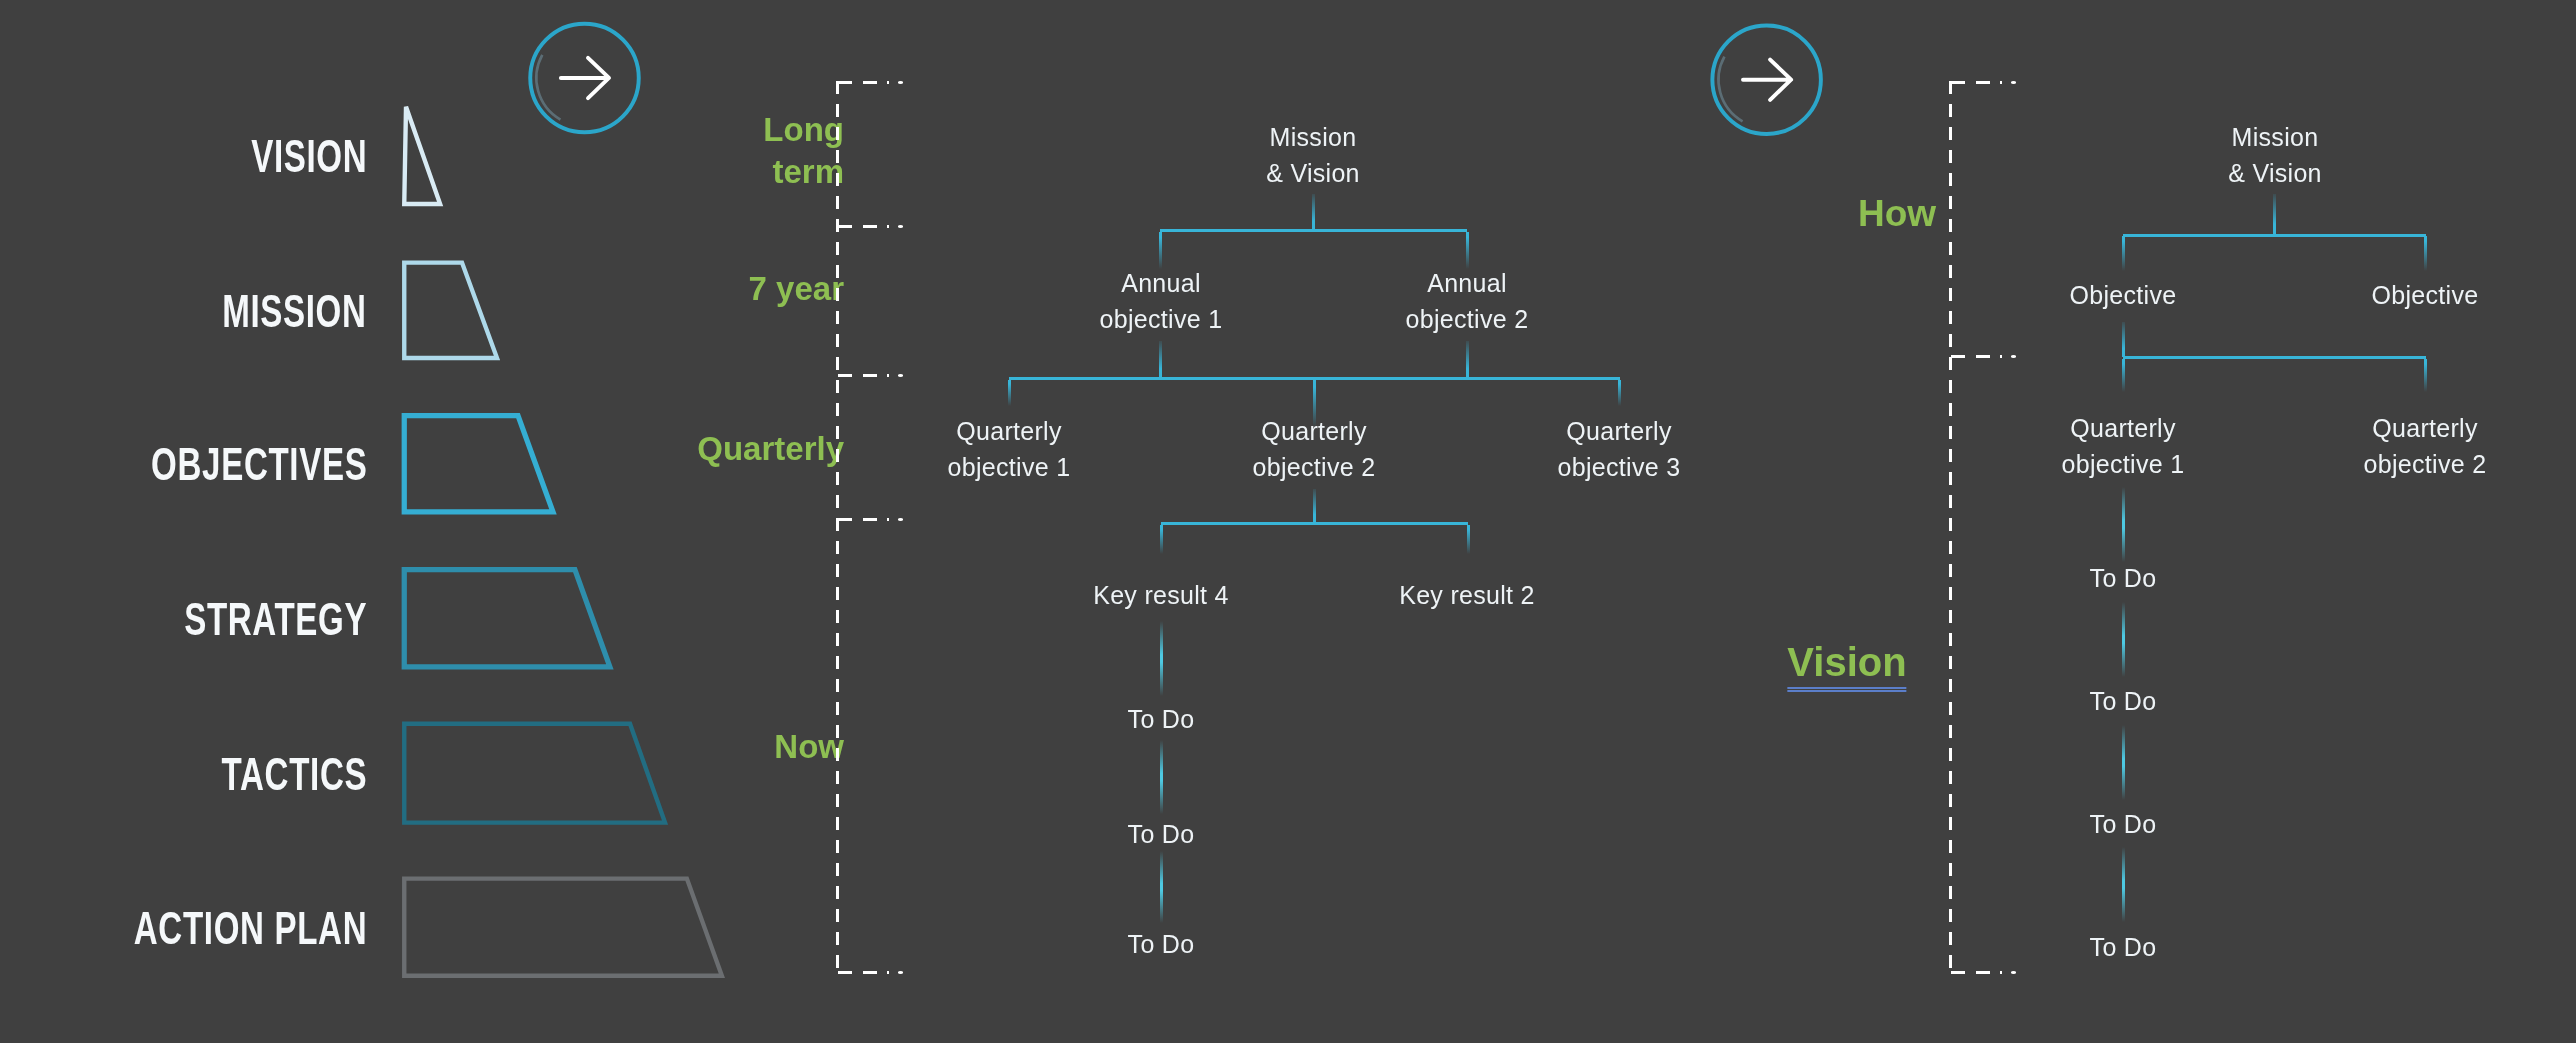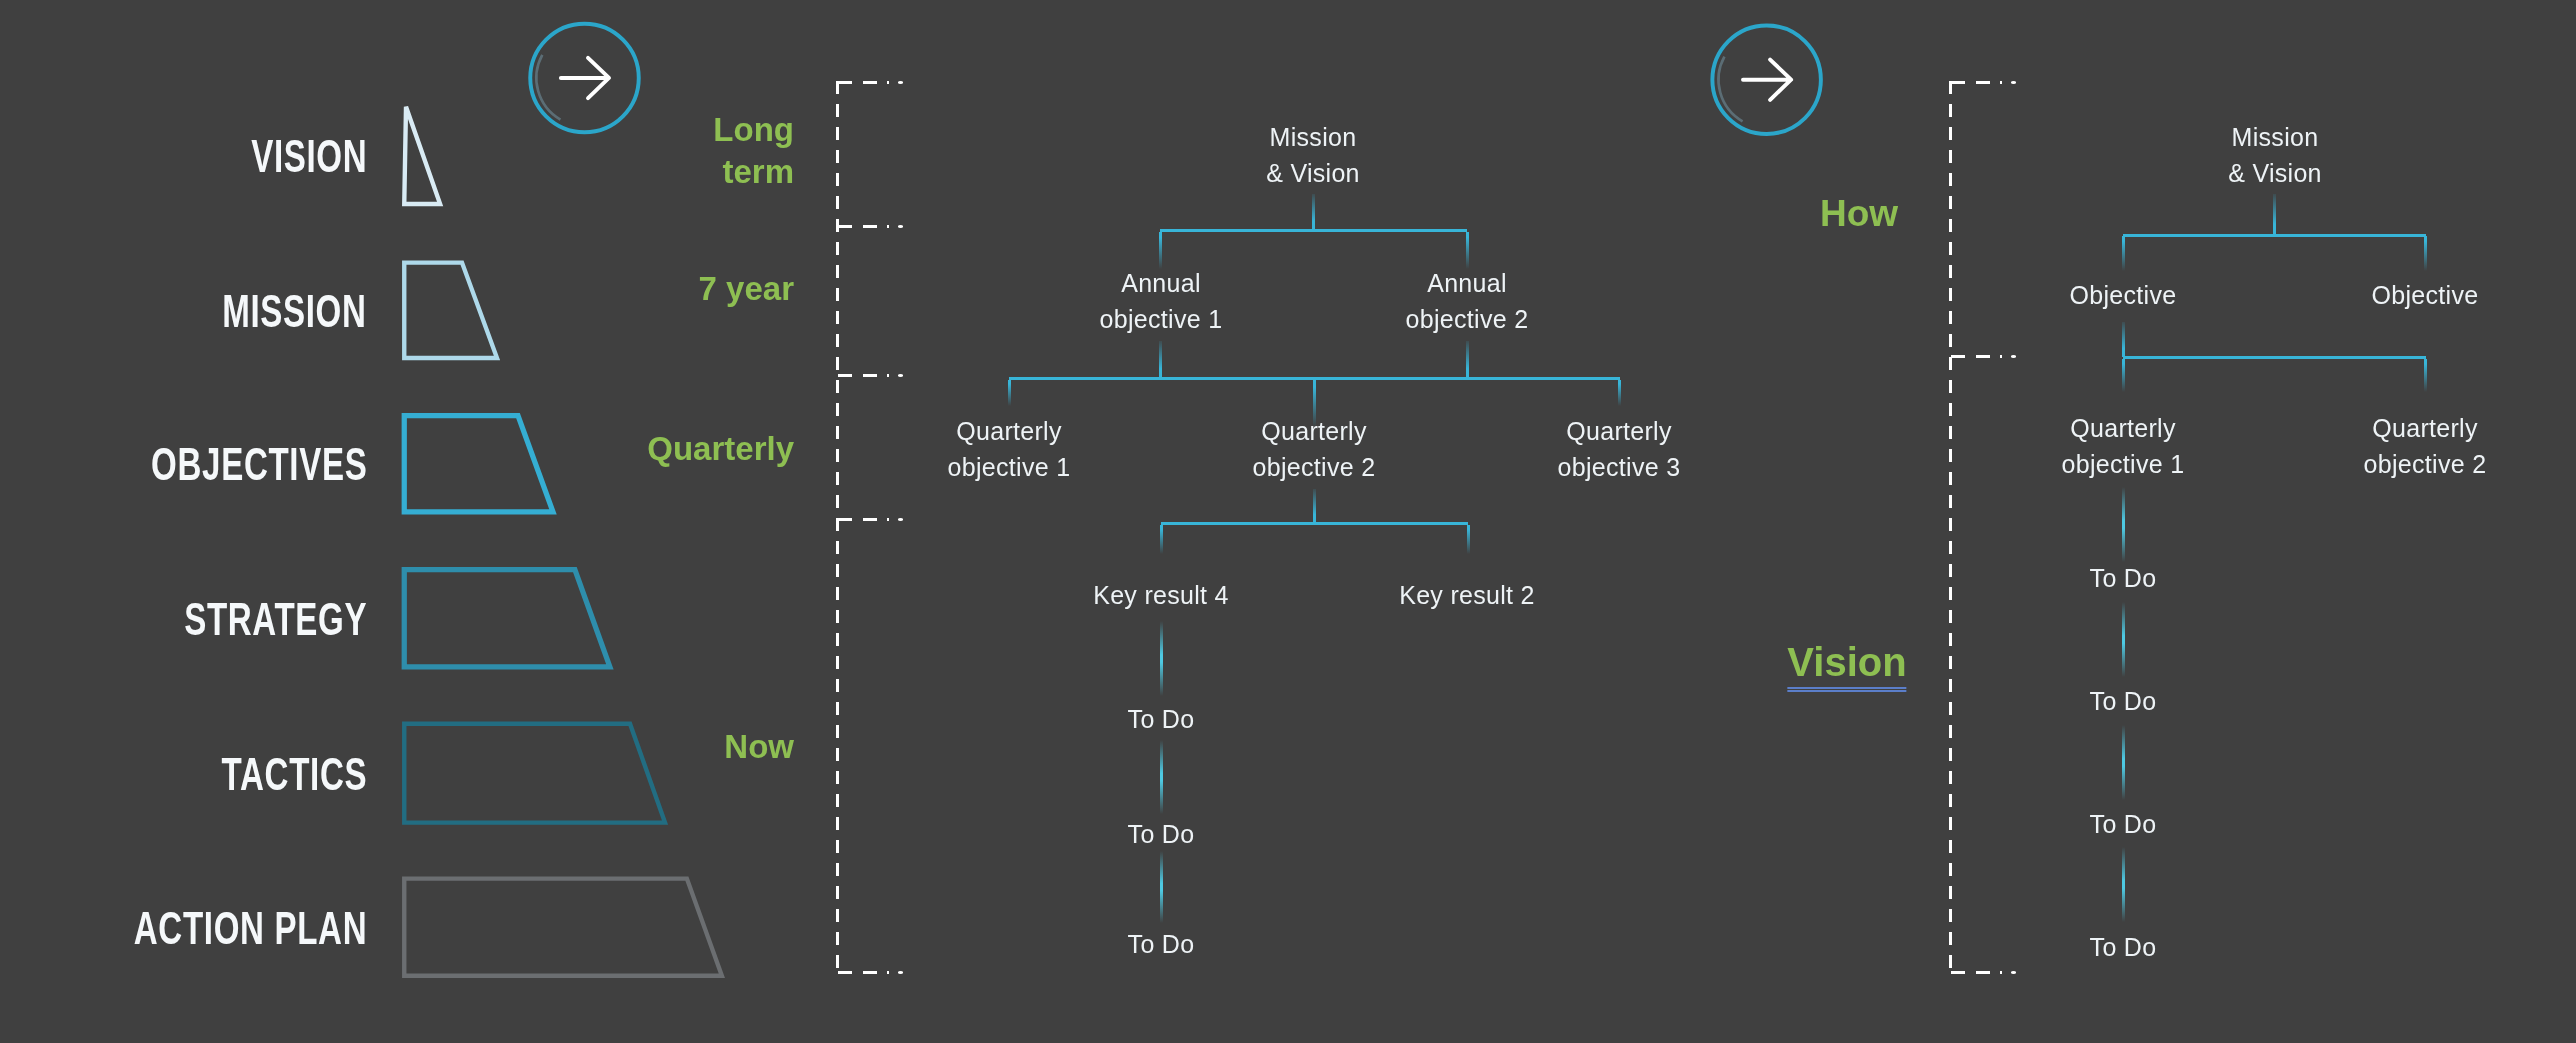"Long" .green-label { right: 1782px -> 1732px }
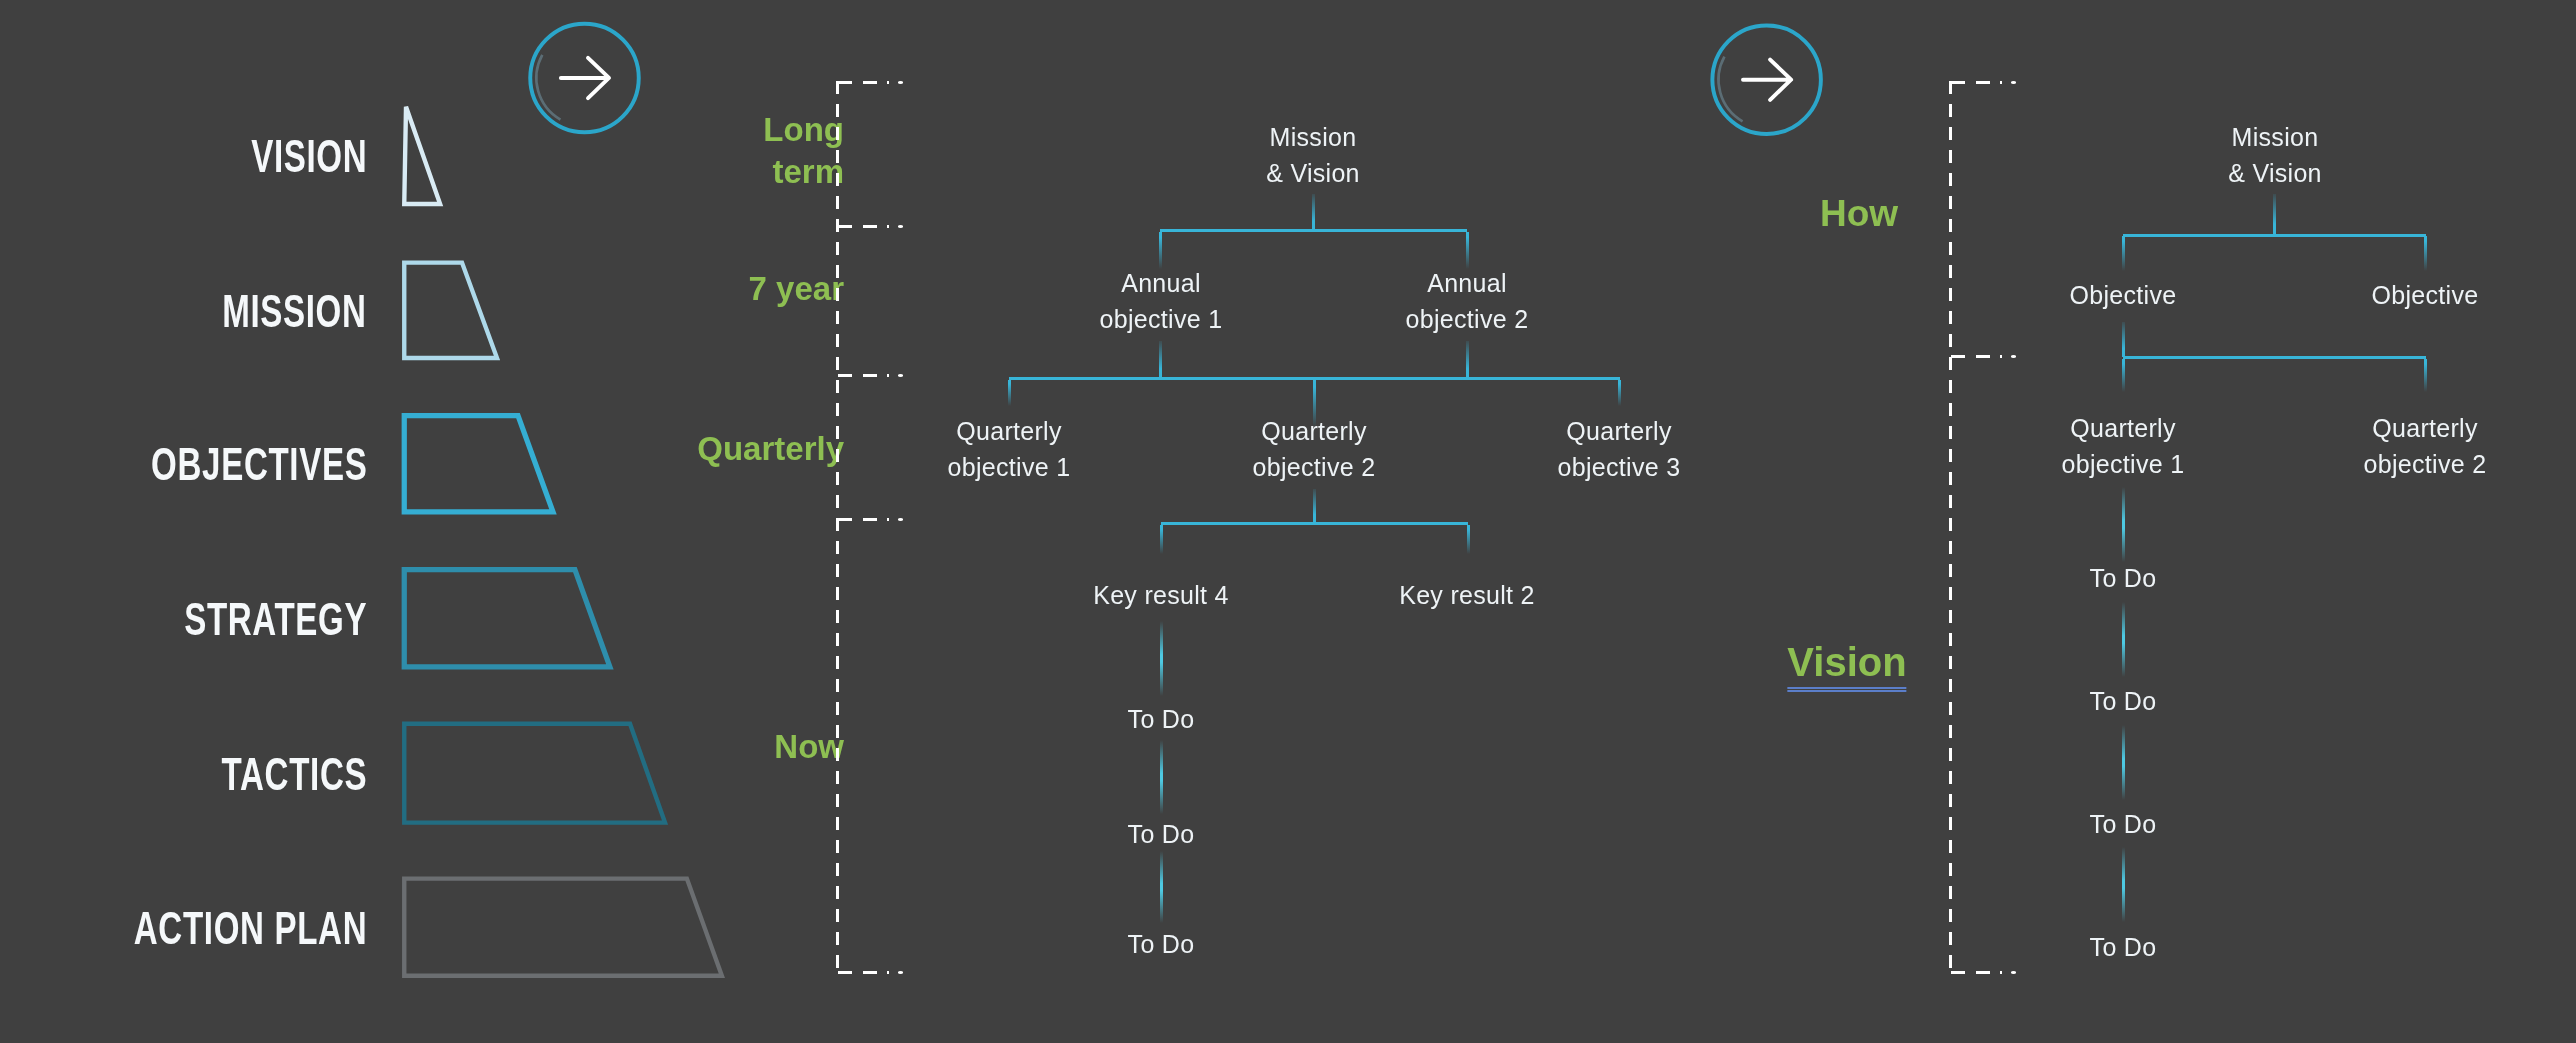"How" div.q-label { left: 1859px -> 1897px }
